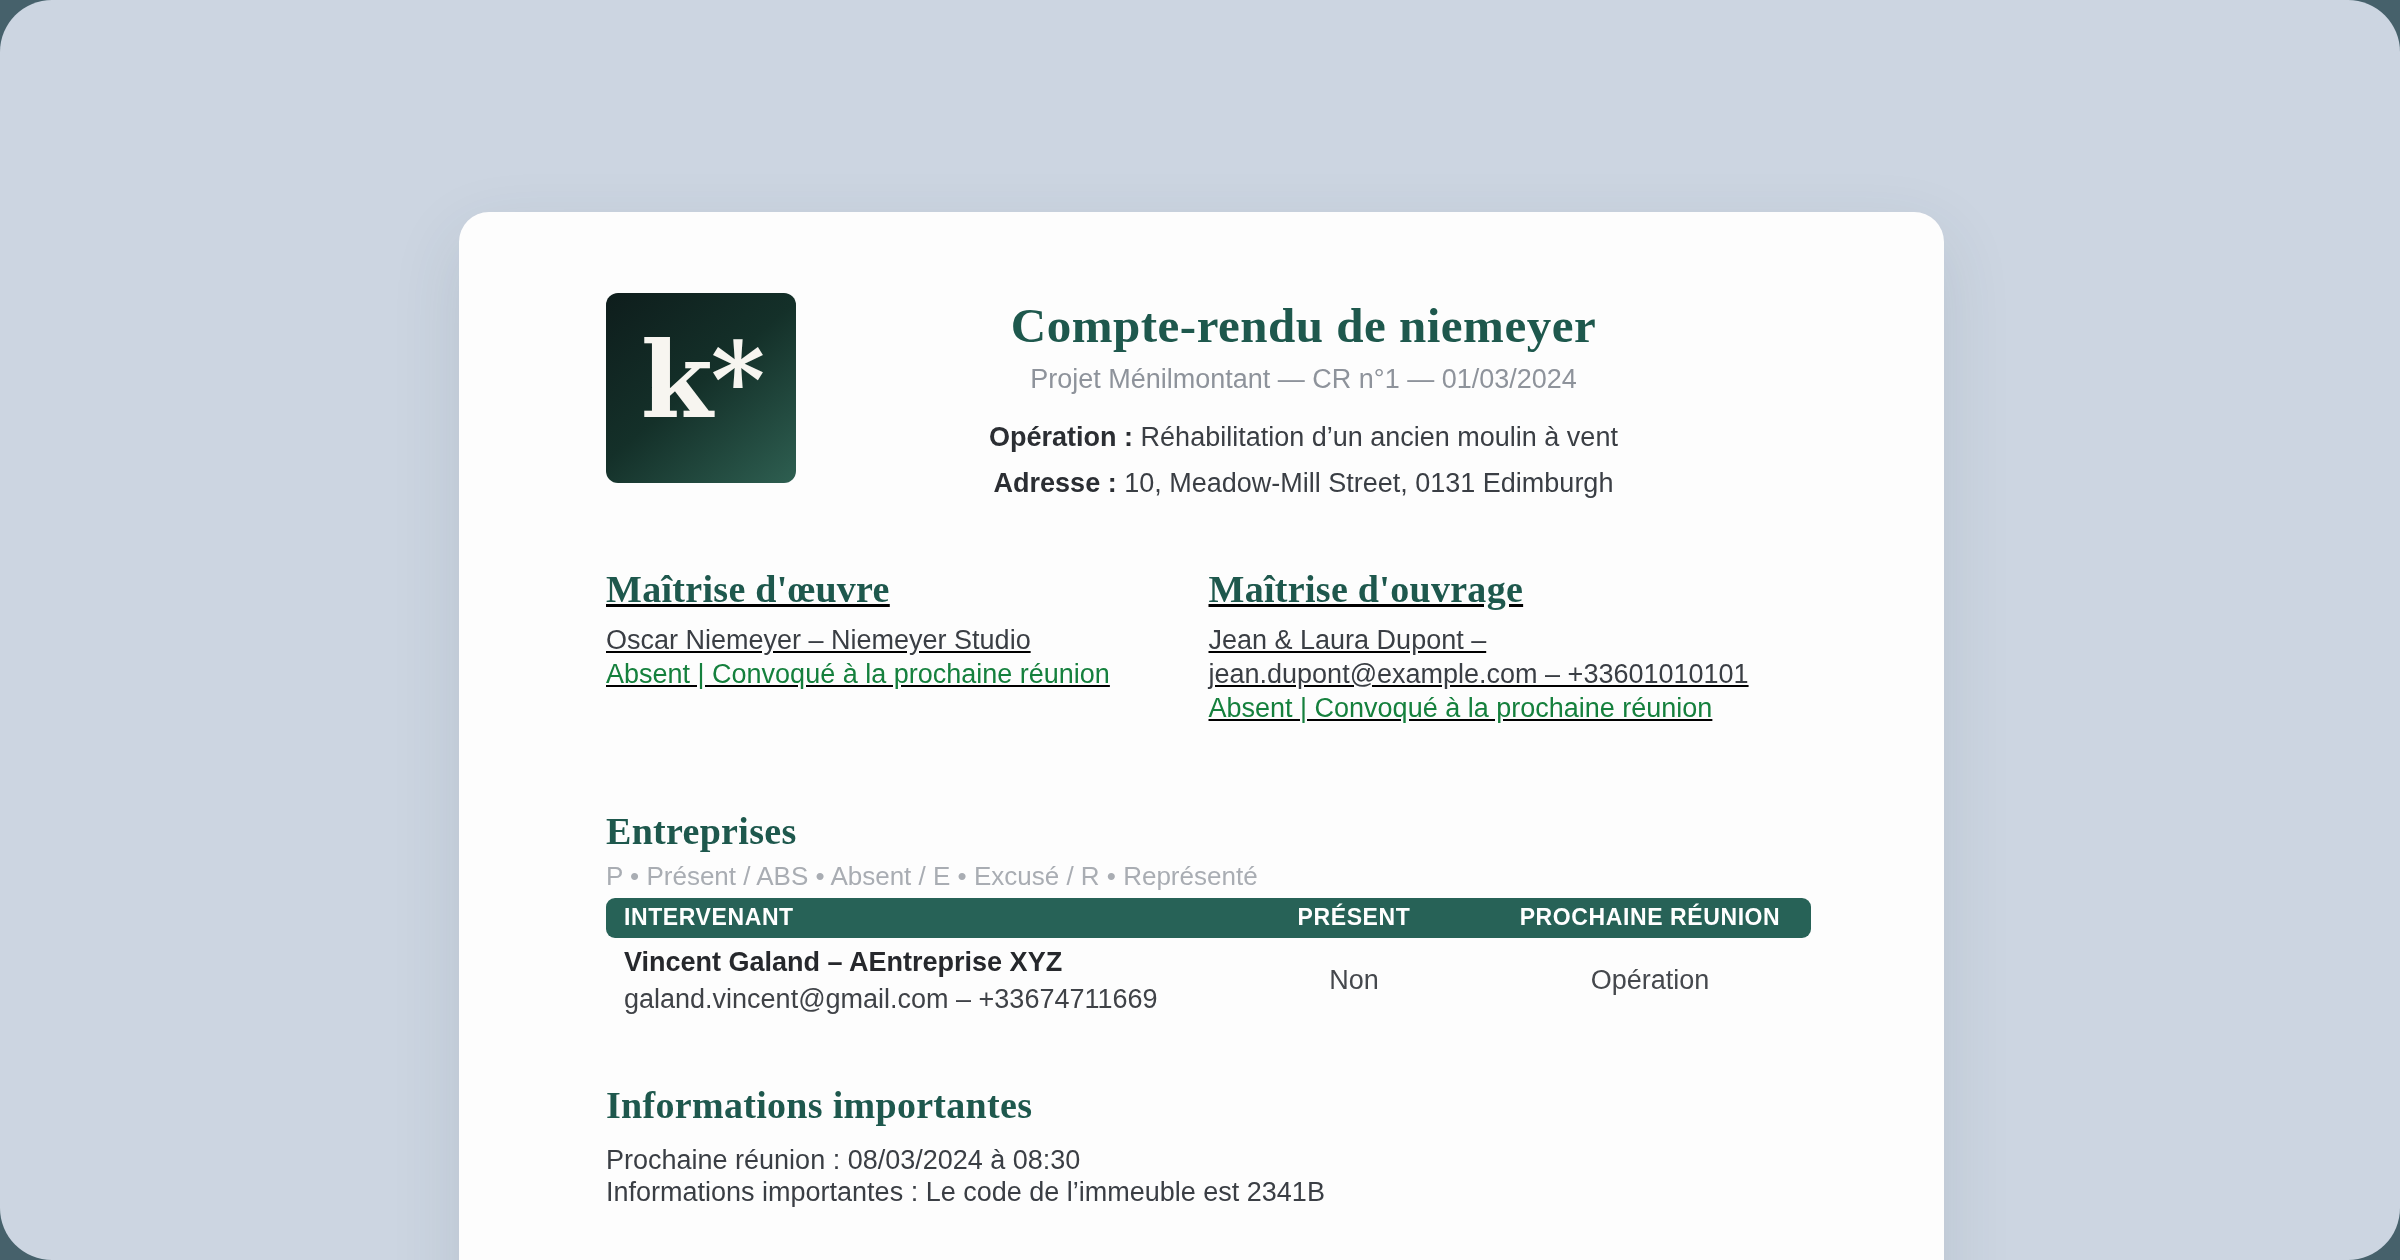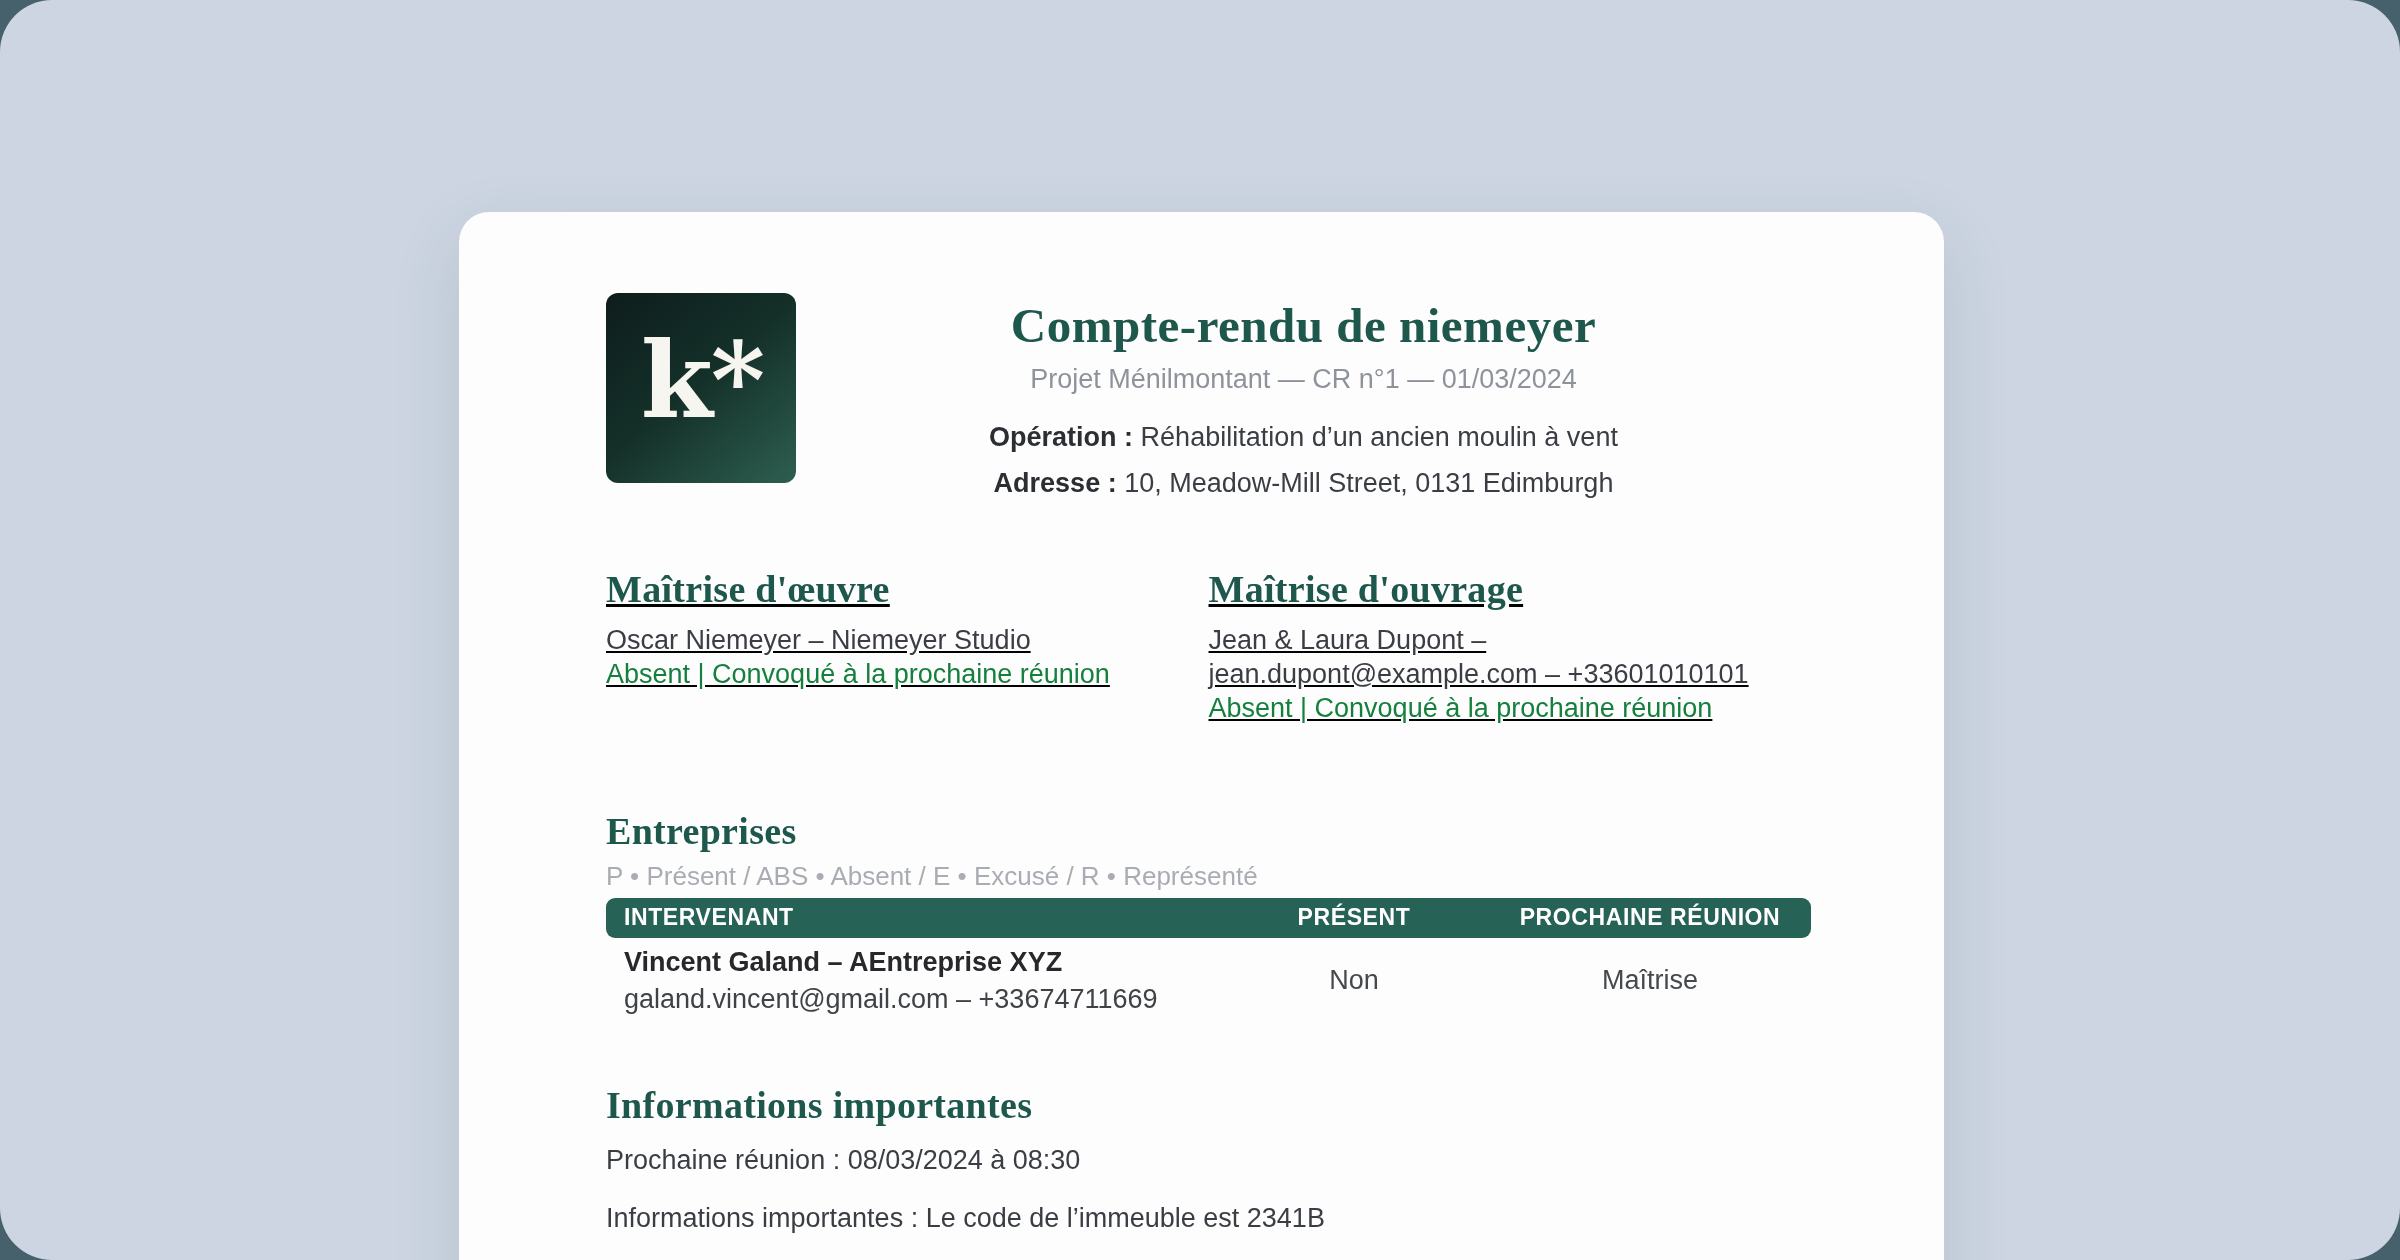"Maîtrise" div.c3 { text: Maîtrise -> Opération }
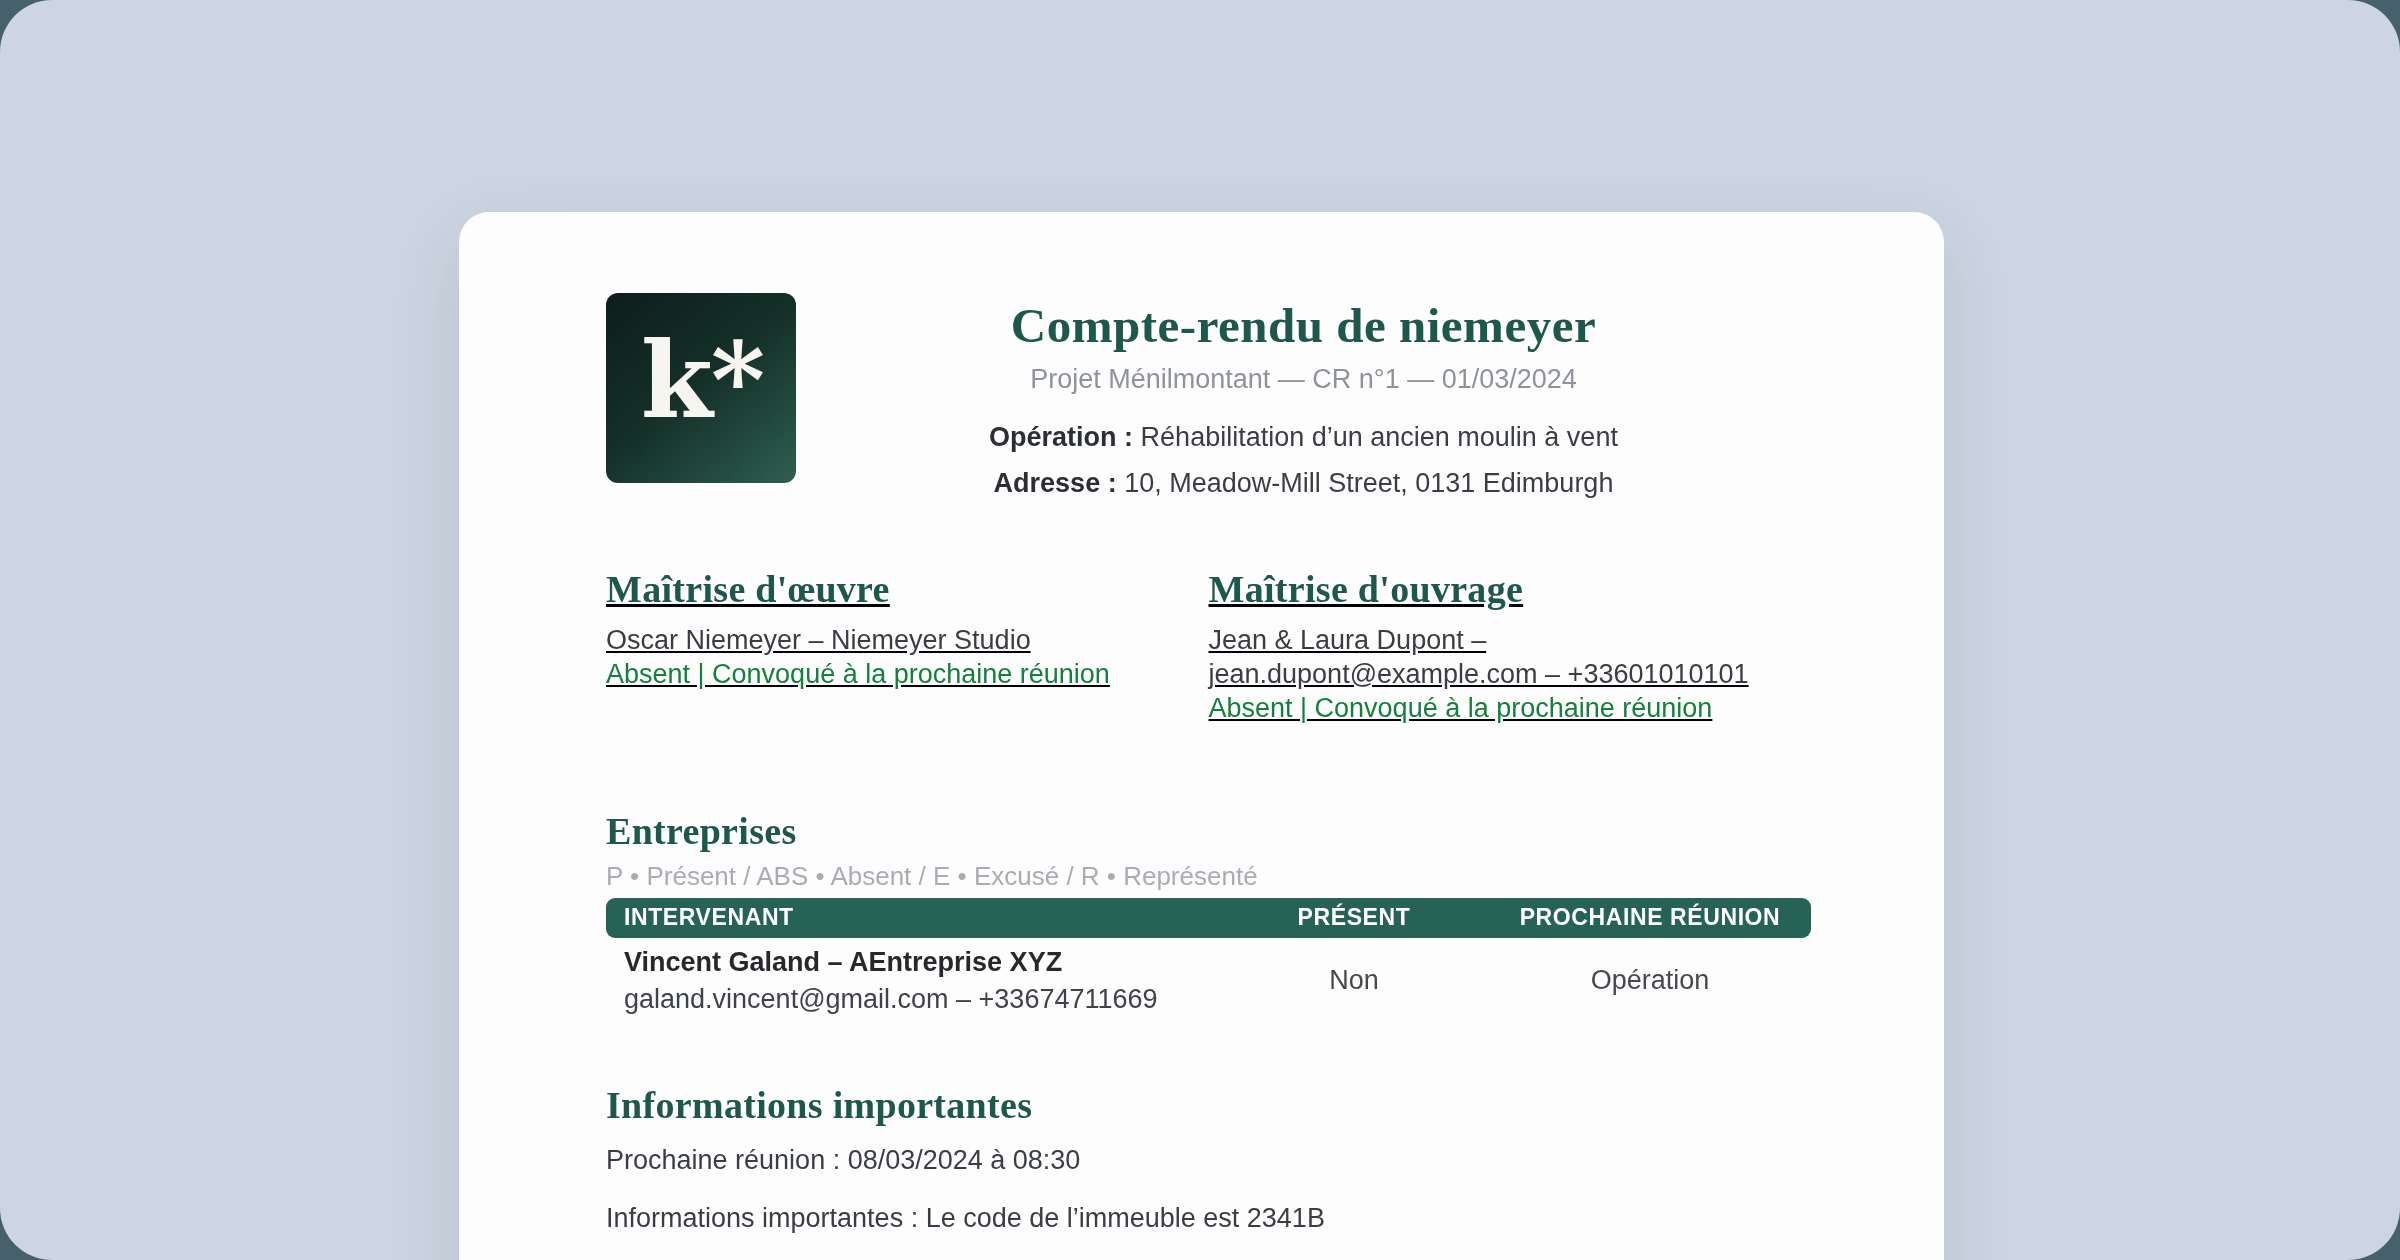"Informations importantes : Le code" .info-line.second { margin-top: 26px -> none }
